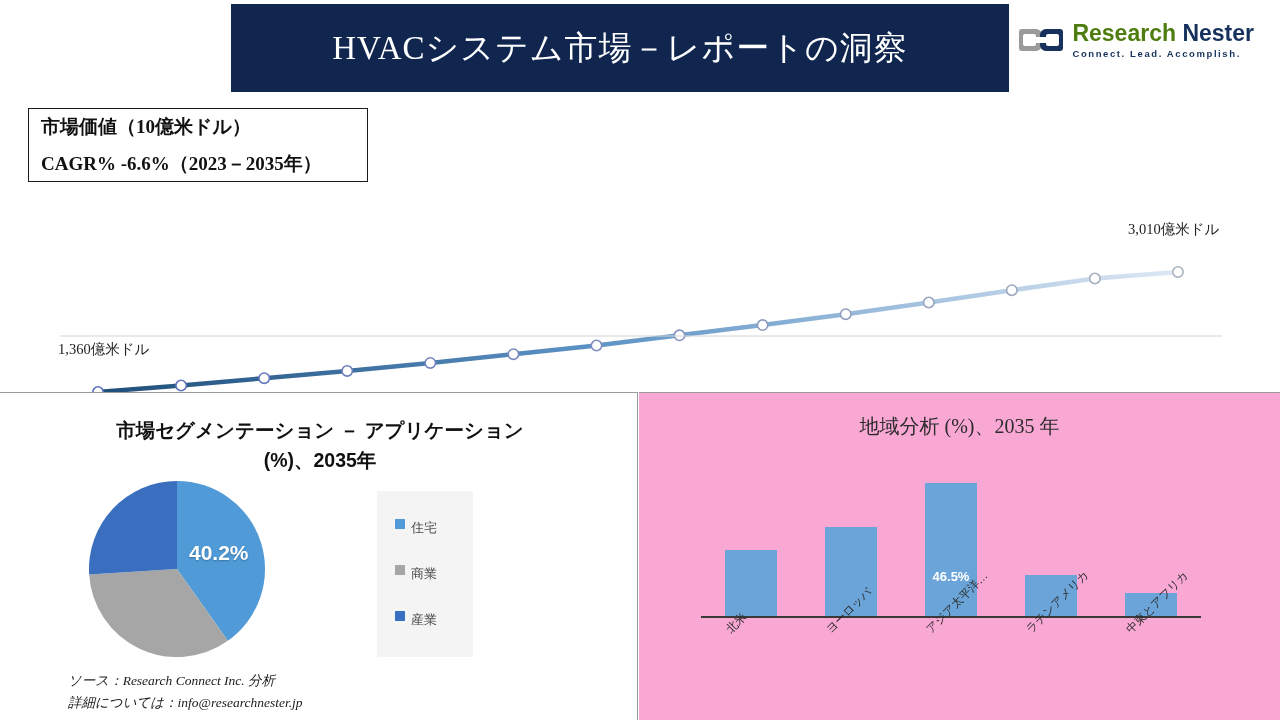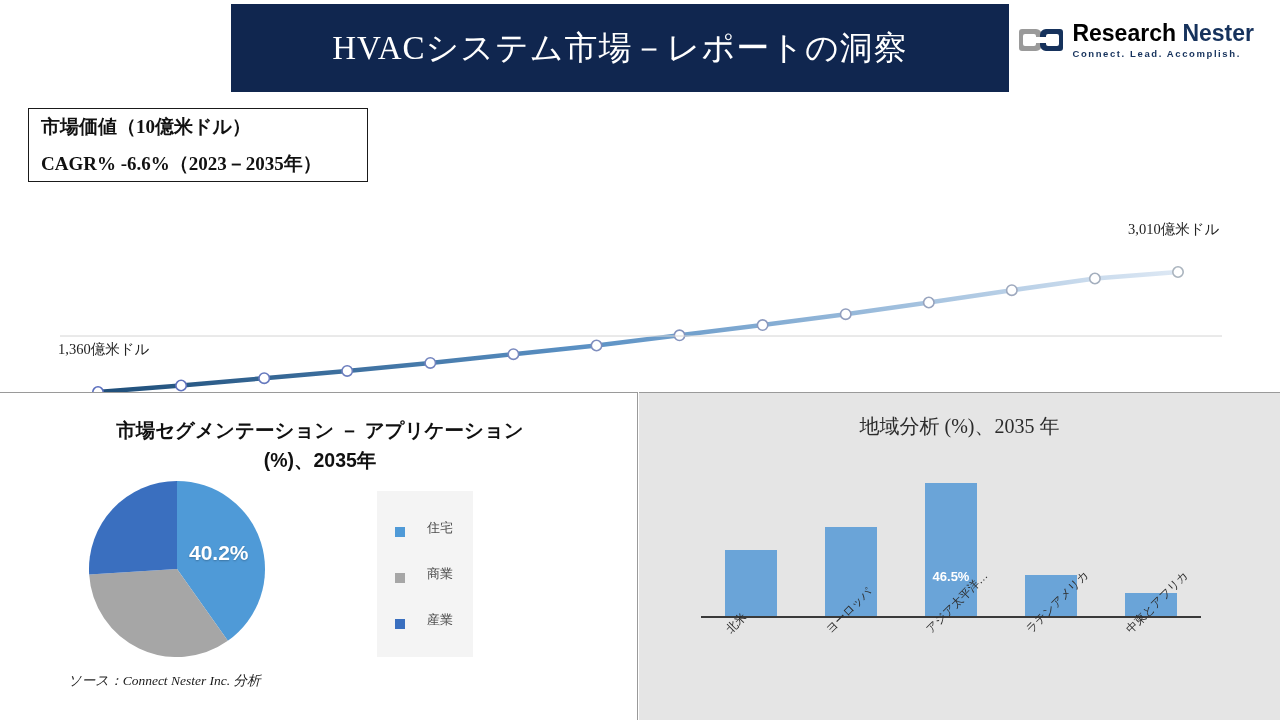"Research" #logo-name .w1 { color: #000000 -> #4d7c0f }
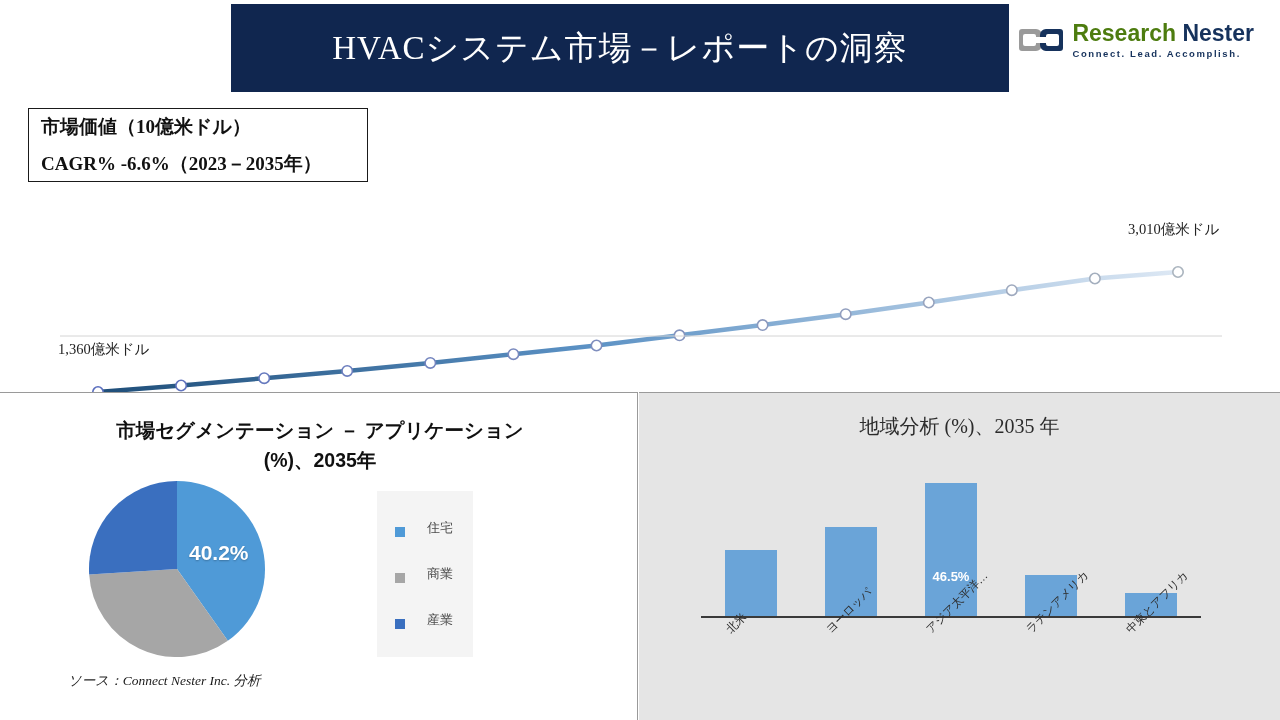"地域分析 (%)、2035 年" #region-panel { background: #e5e5e5 -> #f9a8d4 }
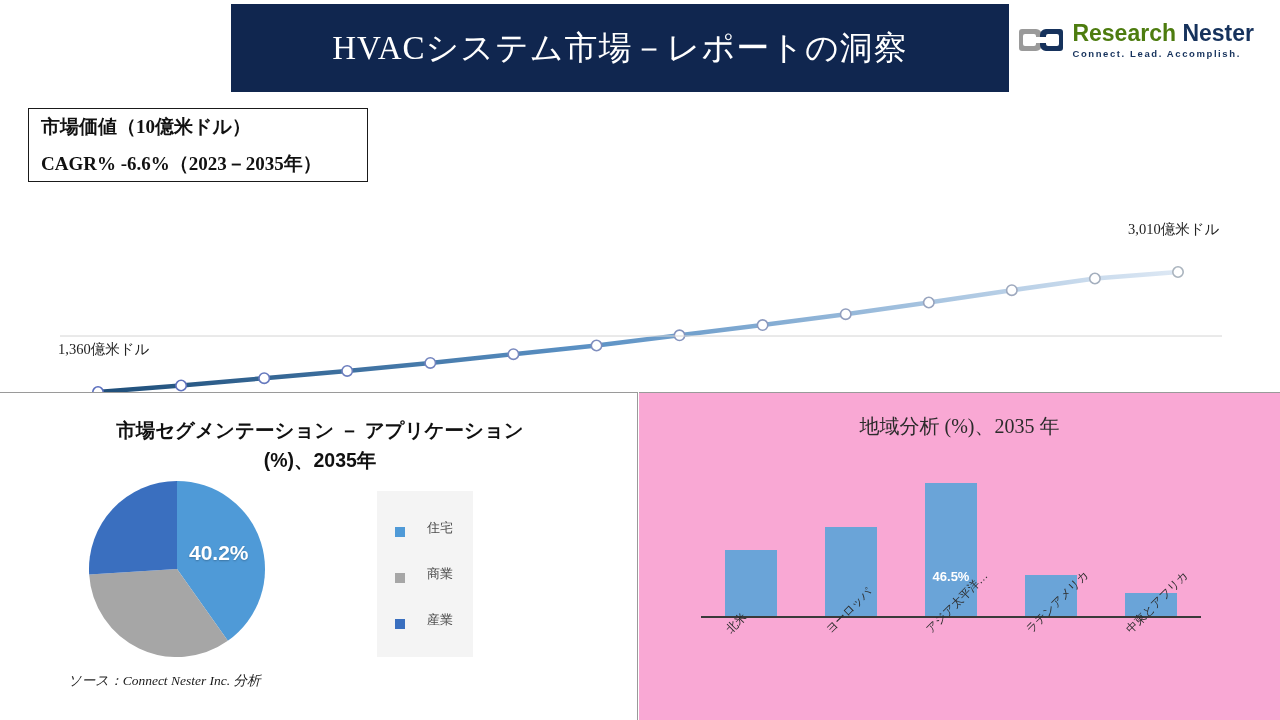"住宅" .legend-row { align-items: flex-end -> flex-start; gap: 22px -> 6px }
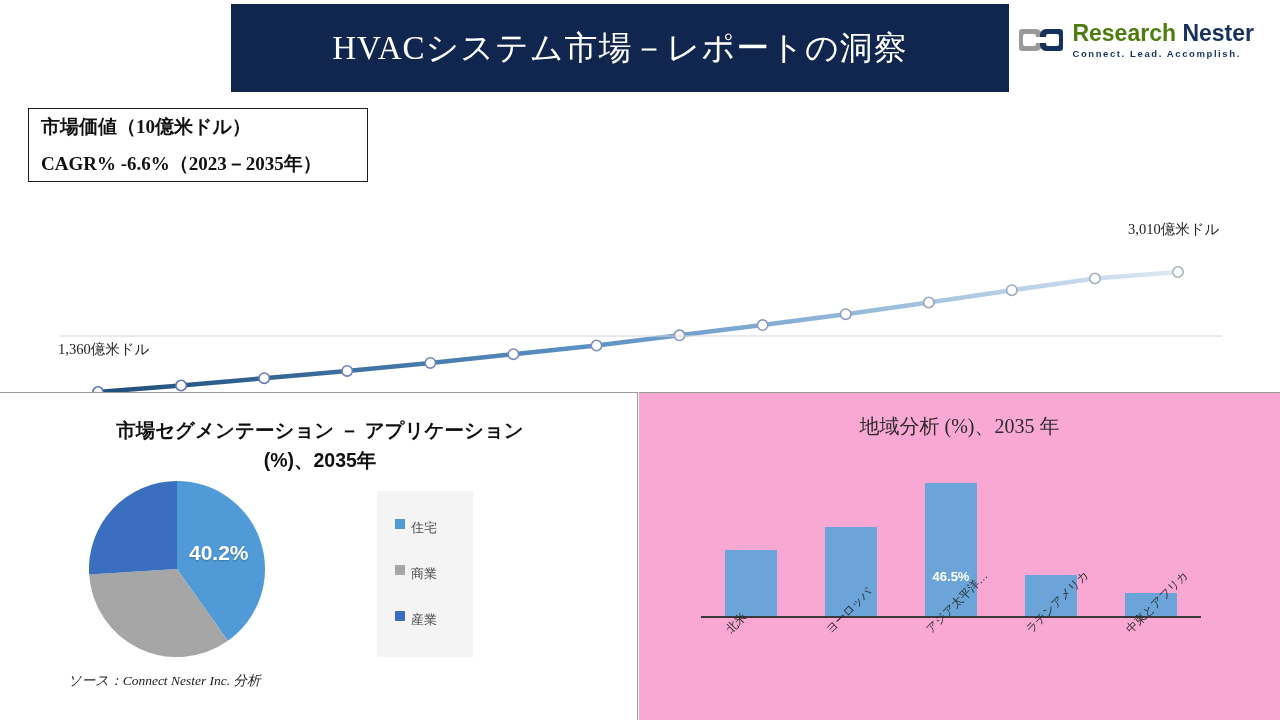"ソース：Connect Nester Inc. 分析" div { text: Connect Nester -> Research Connect }
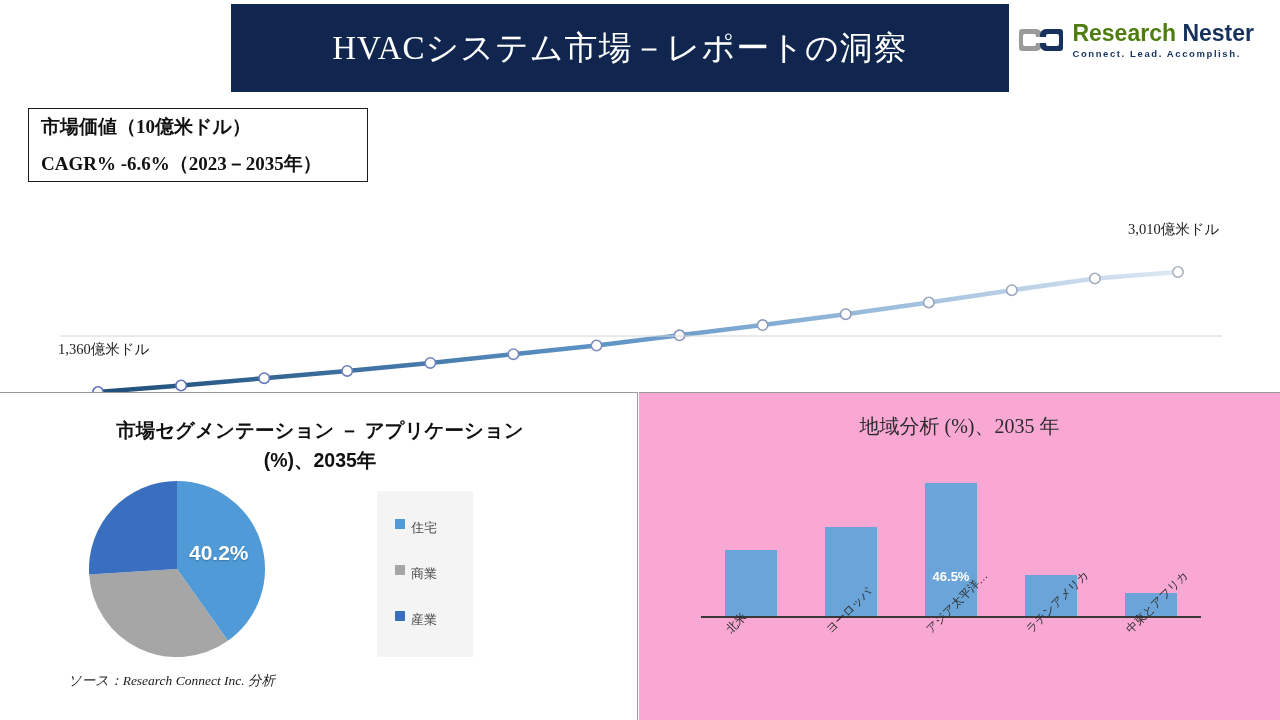"詳細については：info@researchnester.jp" div { html: none -> <div>詳細については：info@researchnester.jp</div> }
